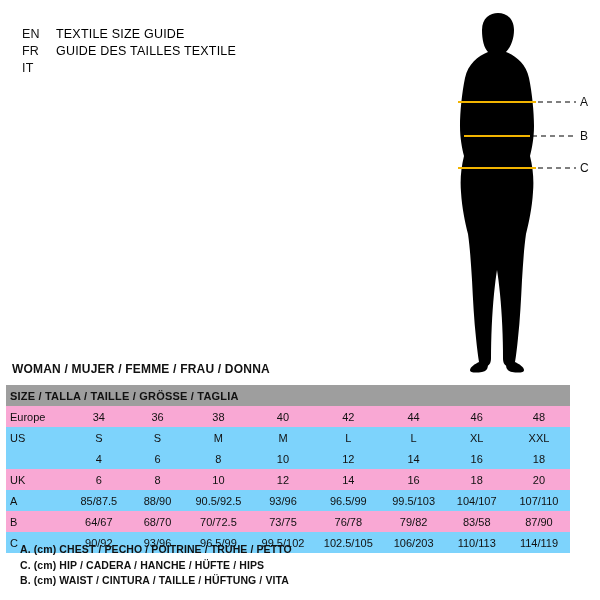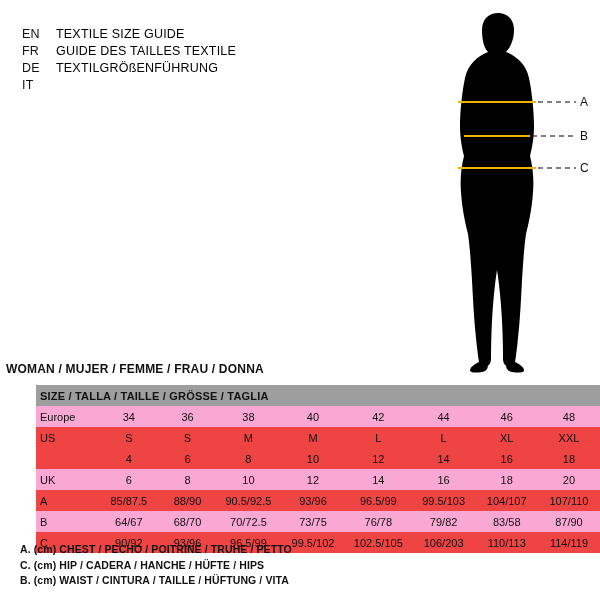"DE" div.lang-row { html: <div> <span>DE</span> <span>TEXTILGRÖßENFÜHRUNG</span> </div> -> none }
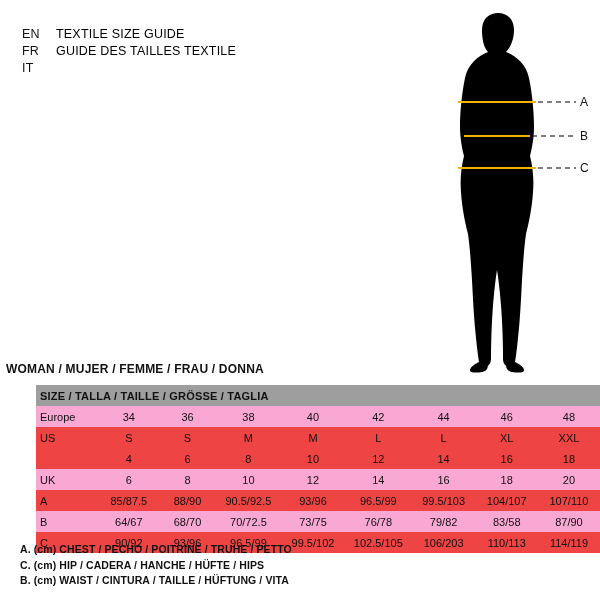"WOMAN / MUJER / FEMME" .woman-label { left: 6px -> 12px }
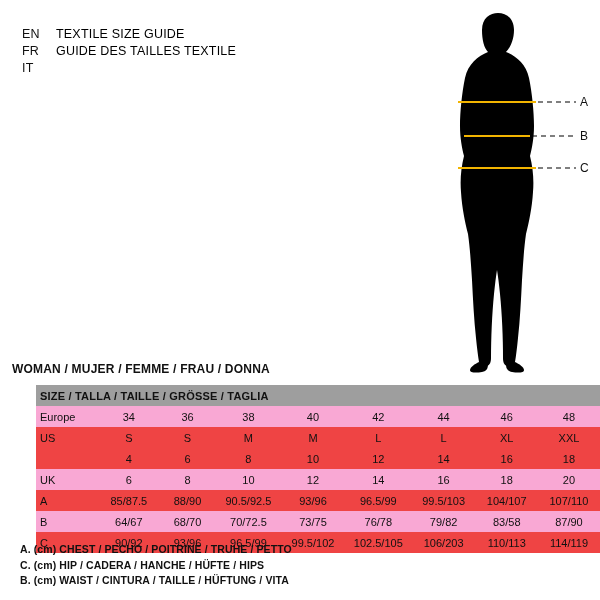"SIZE / TALLA / TAILLE" .size-table { left: 36px -> 6px }
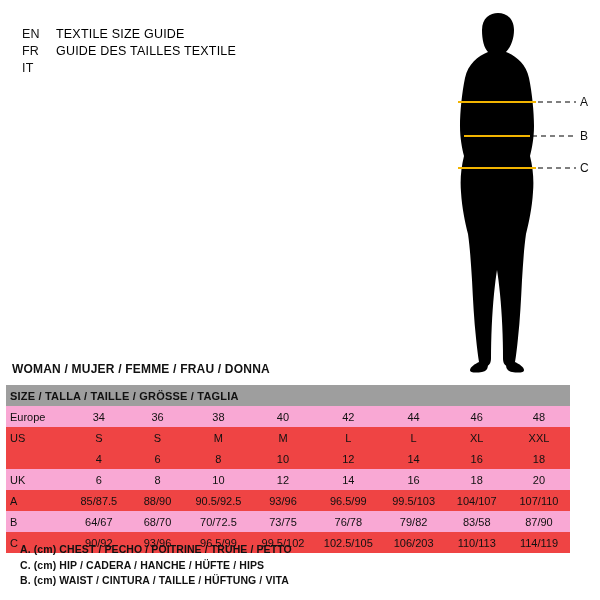"US" .row-shade td { background: #ef4444 -> #7dd3fc }
